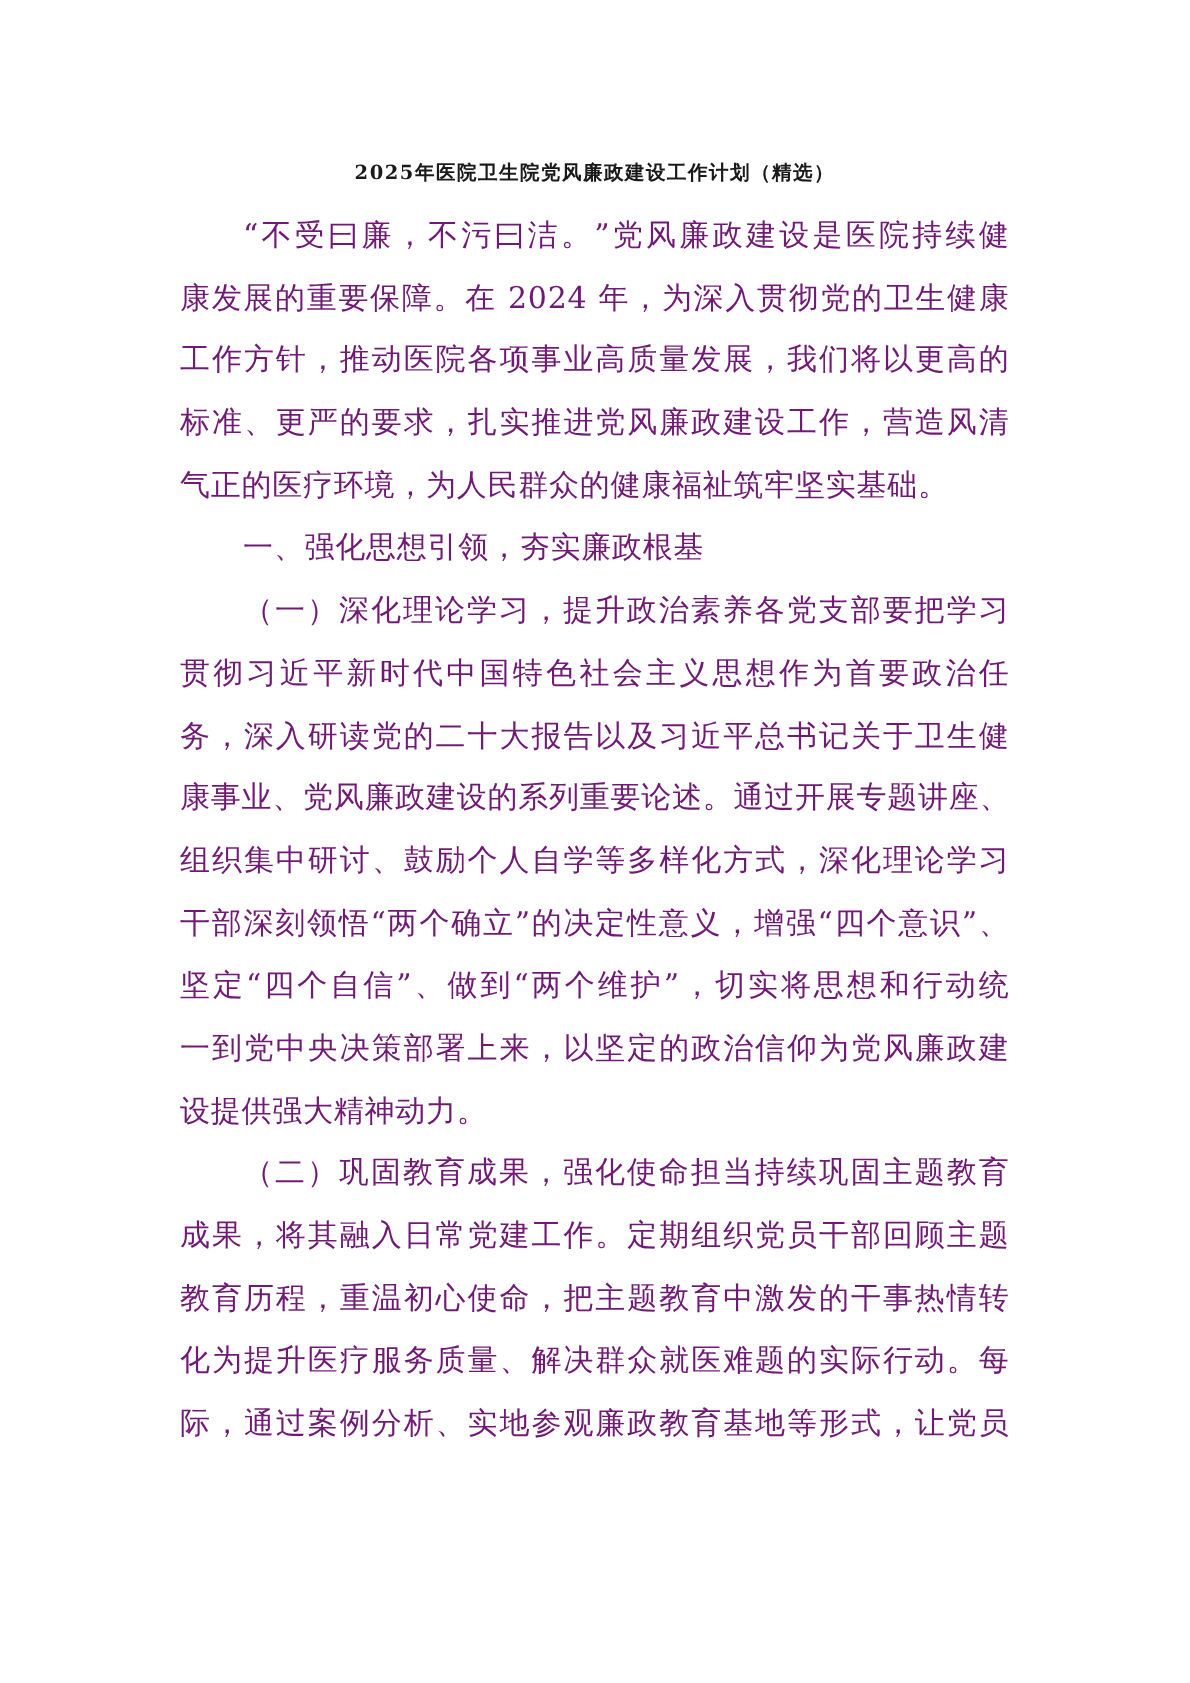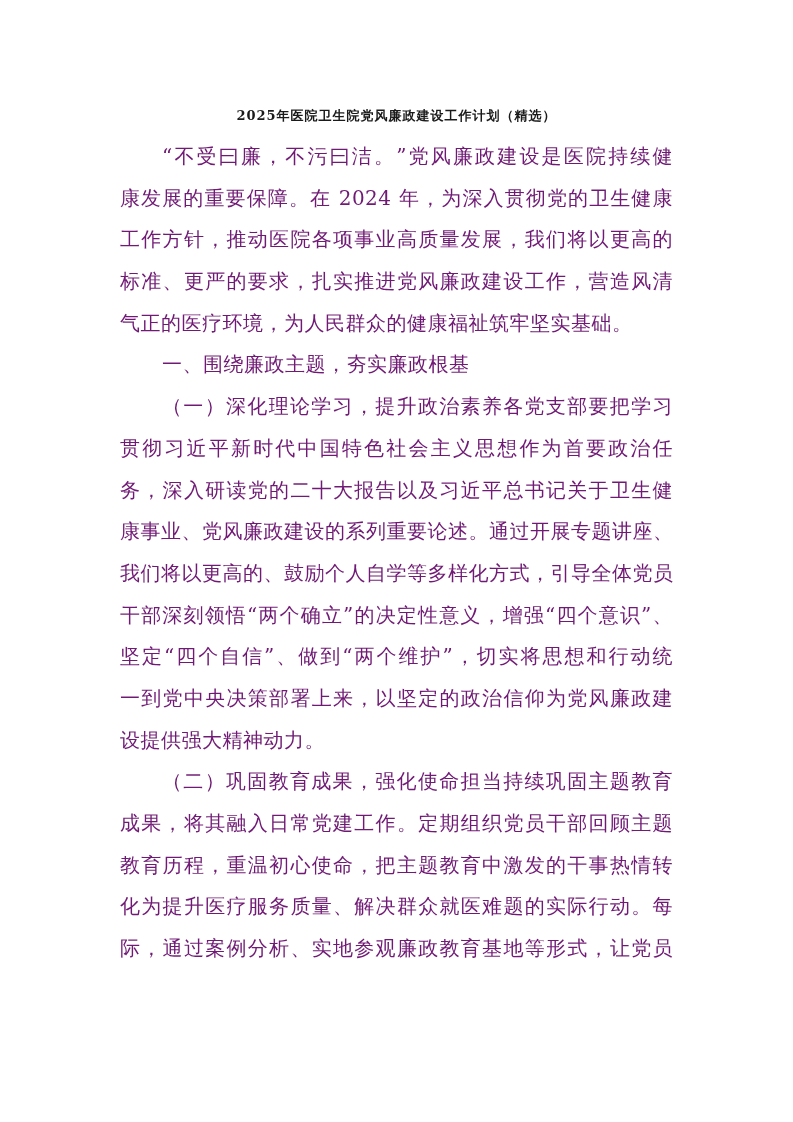"一、围绕廉政主题，夯实廉政根基" p.line { text: 围绕廉政主题 -> 强化思想引领 }
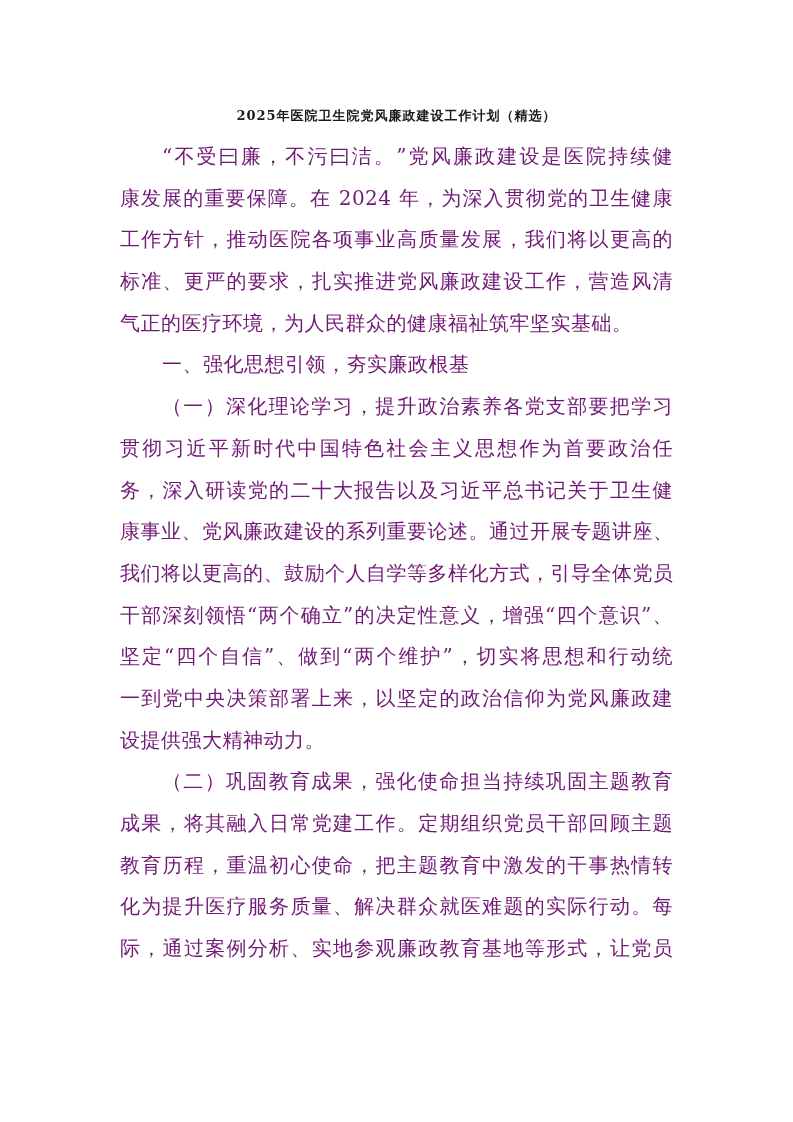"我们将以更高的、鼓励个人自学等多样化方式，引导全体党员" p.line { text: 我们将以更高的、鼓励个人自学等多样化方式，引导全体党员 -> 组织集中研讨、鼓励个人自学等多样化方式，深化理论学习 }
